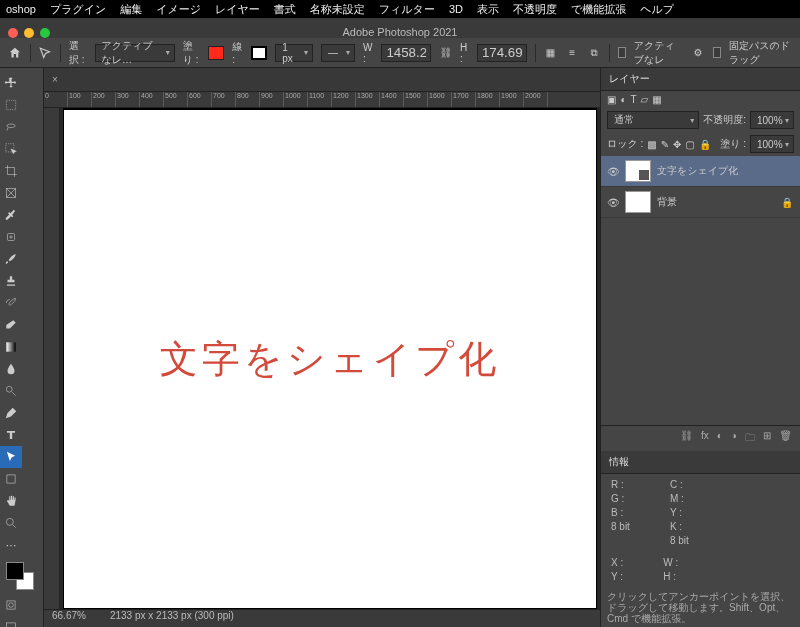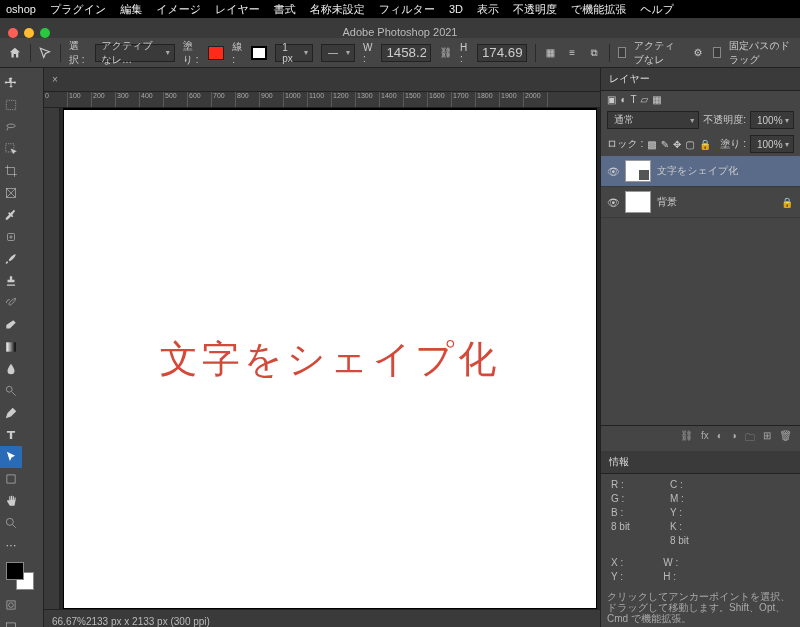"66.67%" .statusbar { align-items: flex-end -> flex-start; gap: 0 -> 24px }
